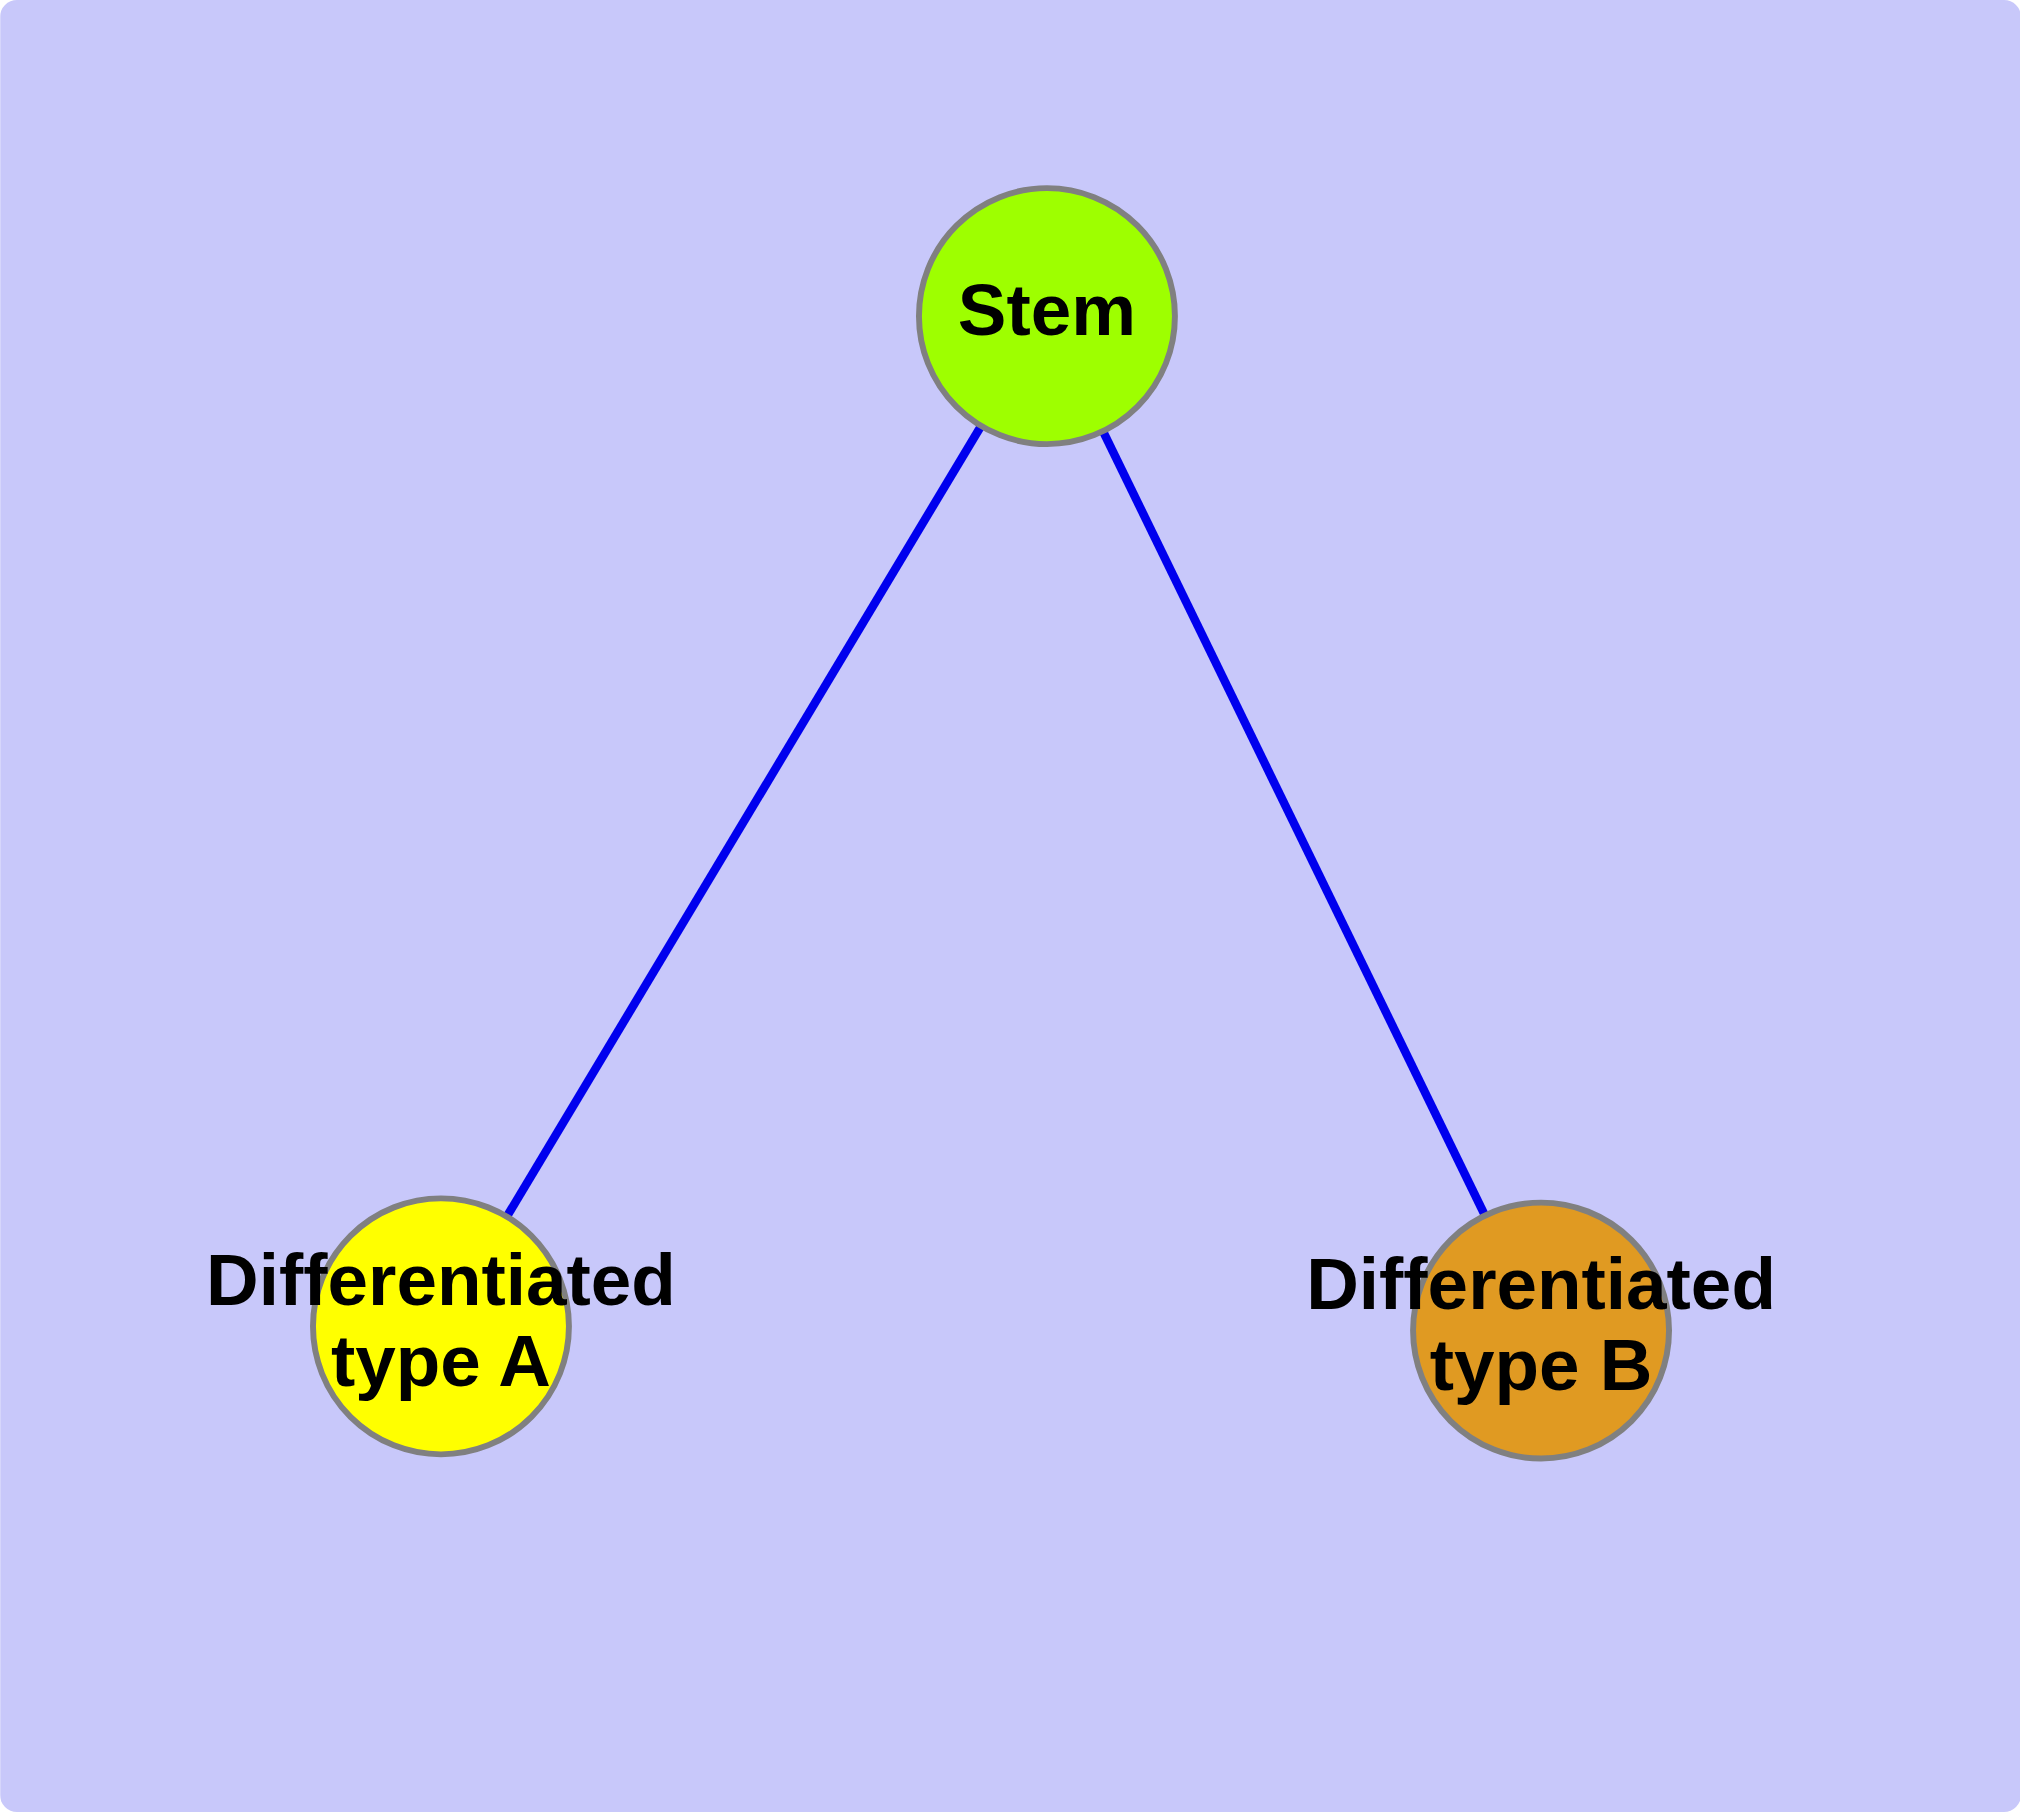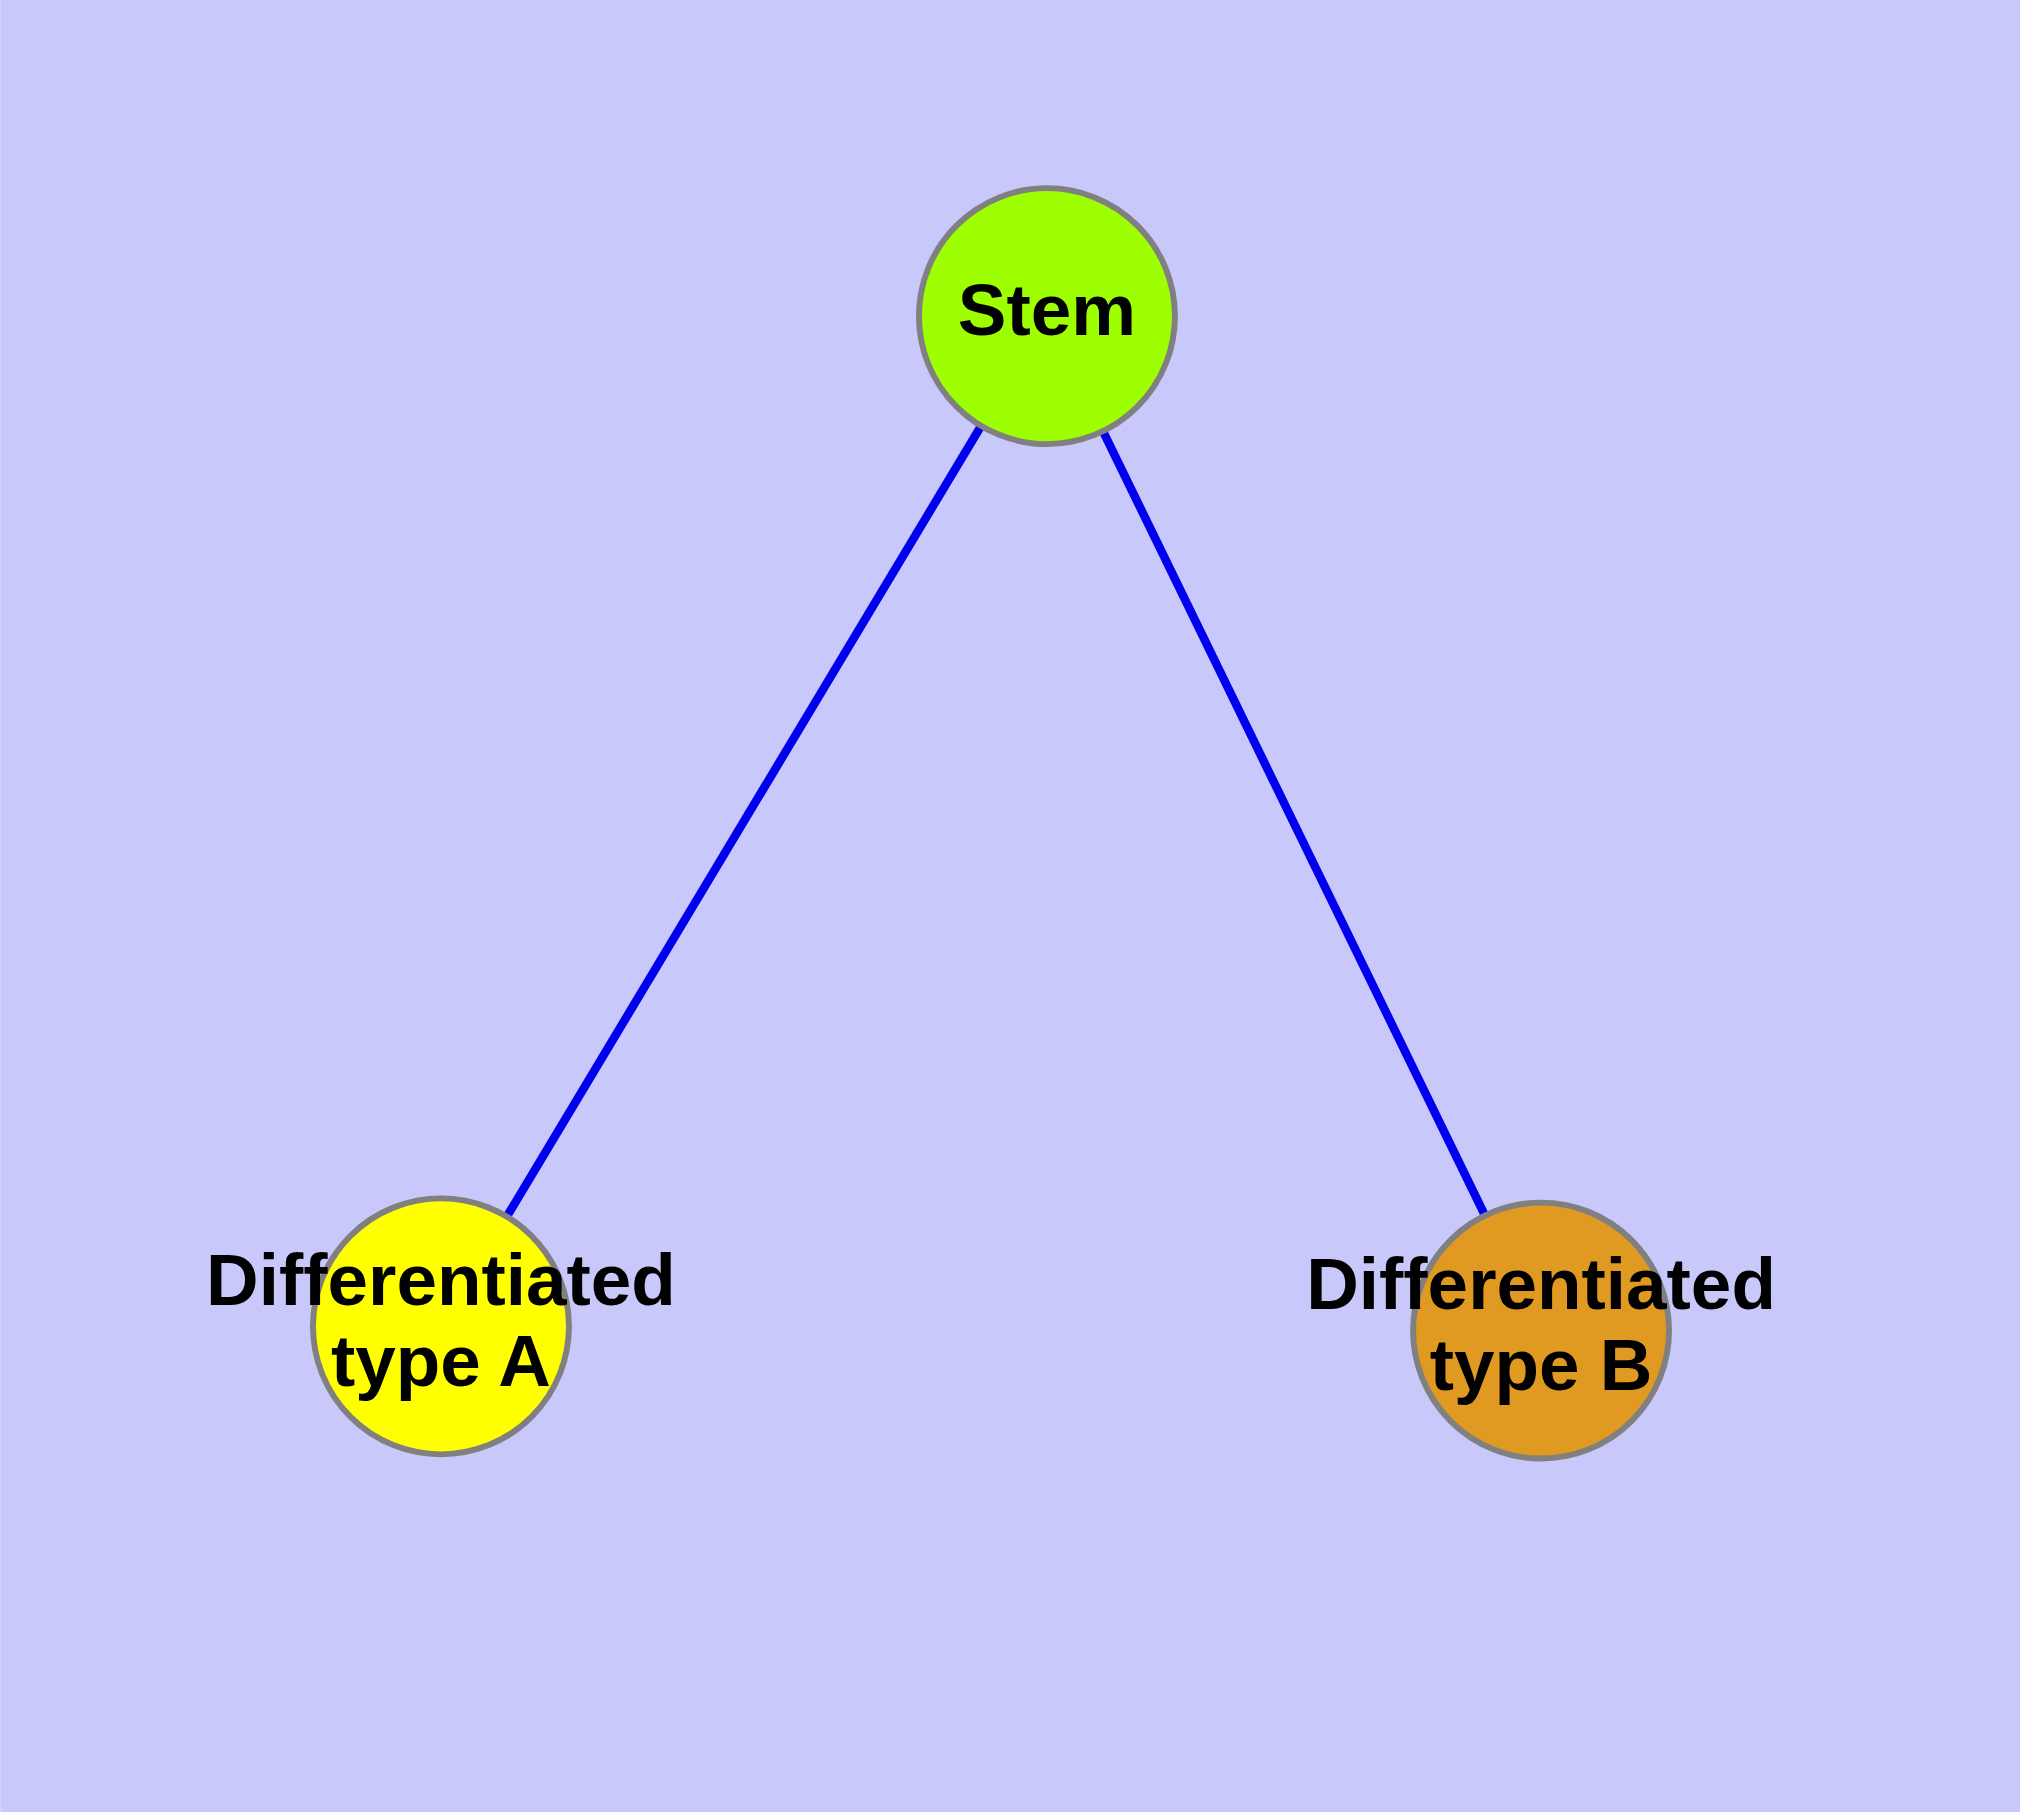"Stem" div { border-radius: none -> 17px }
